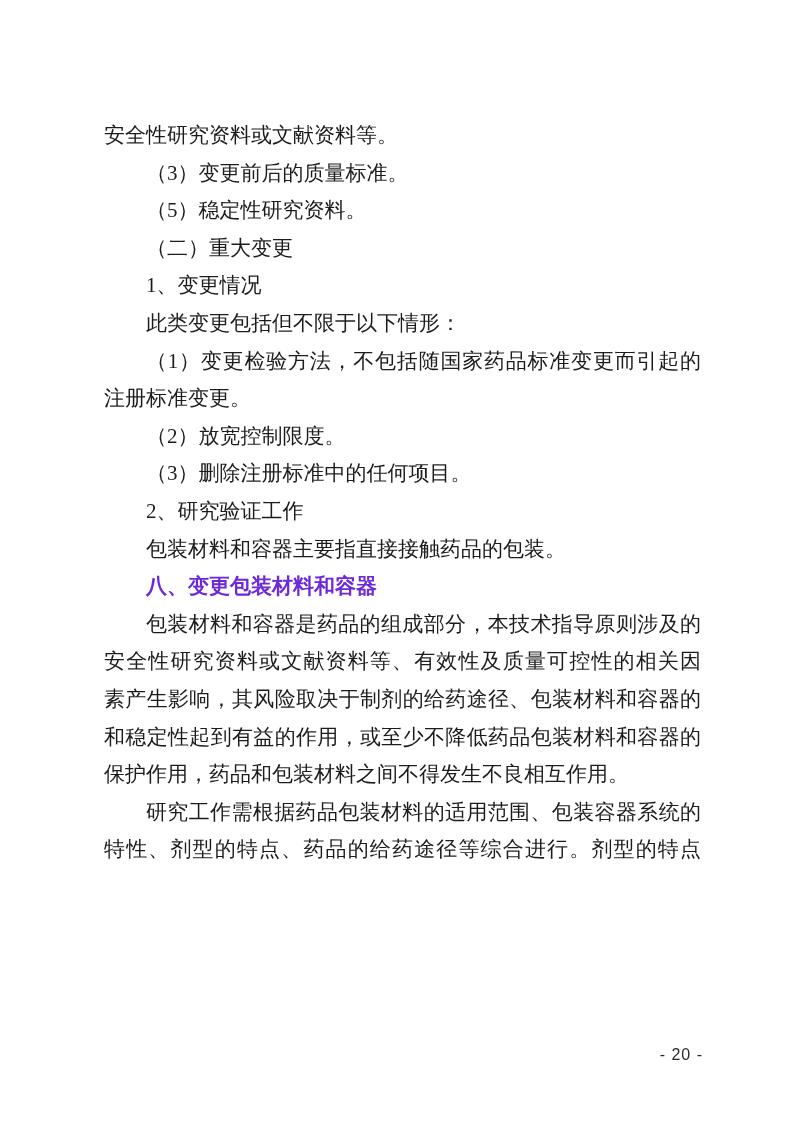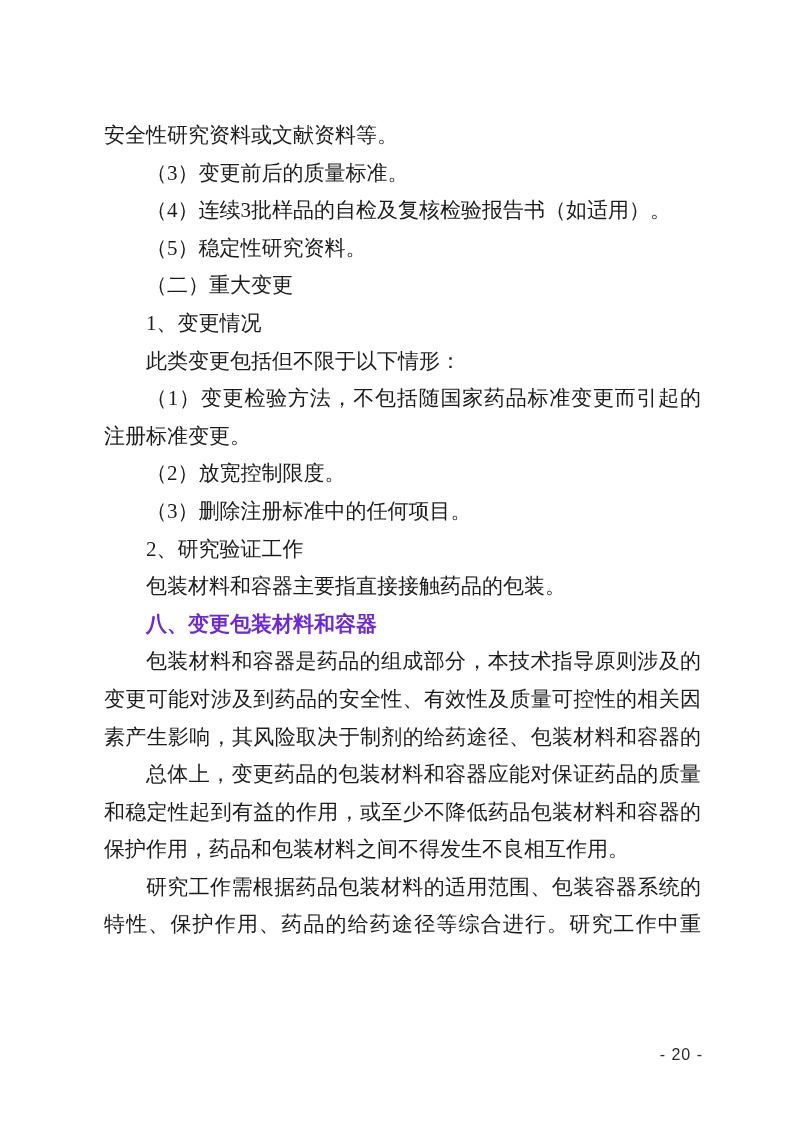"（4）连续3批样品的自检及复核检验报告书（如适用）。" div.line { html: <div>（4）连续3批样品的自检及复核检验报告书（如适用）。</div> -> none }
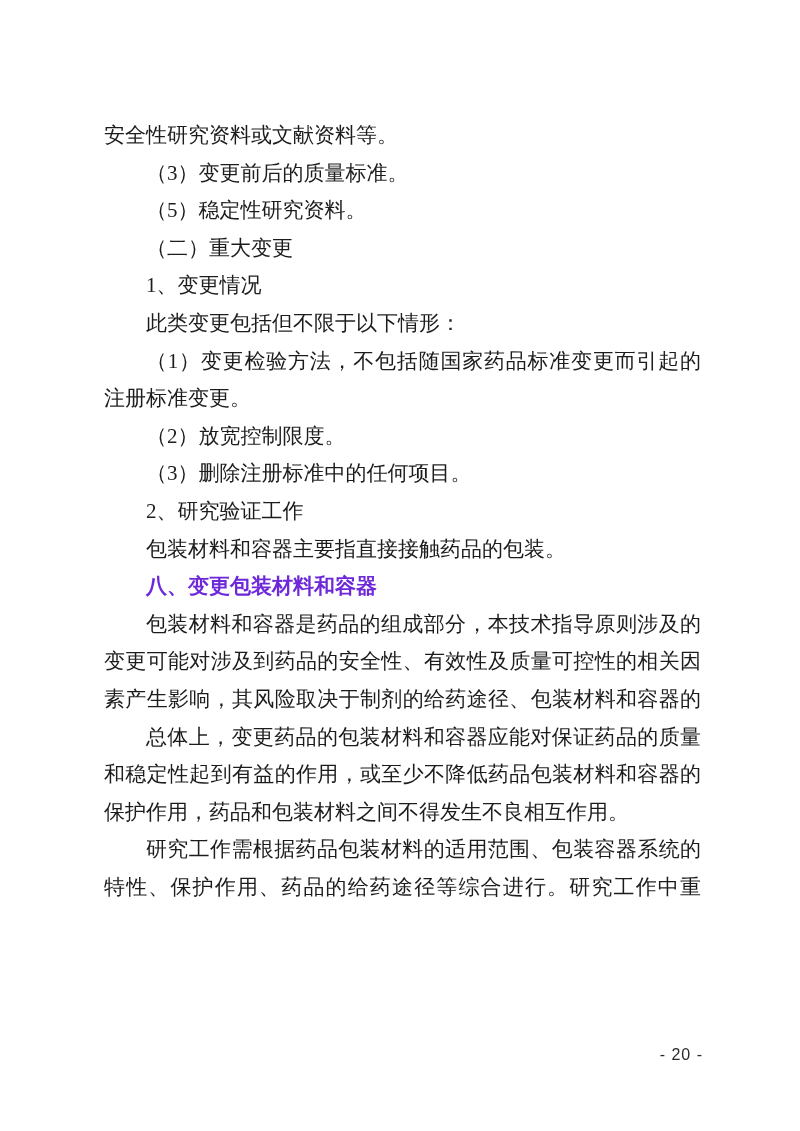"变更可能对涉及到药品的安全性、有效性及质量可控性的相关因" div.line { text: 变更可能对涉及到药品的安全性 -> 安全性研究资料或文献资料等 }
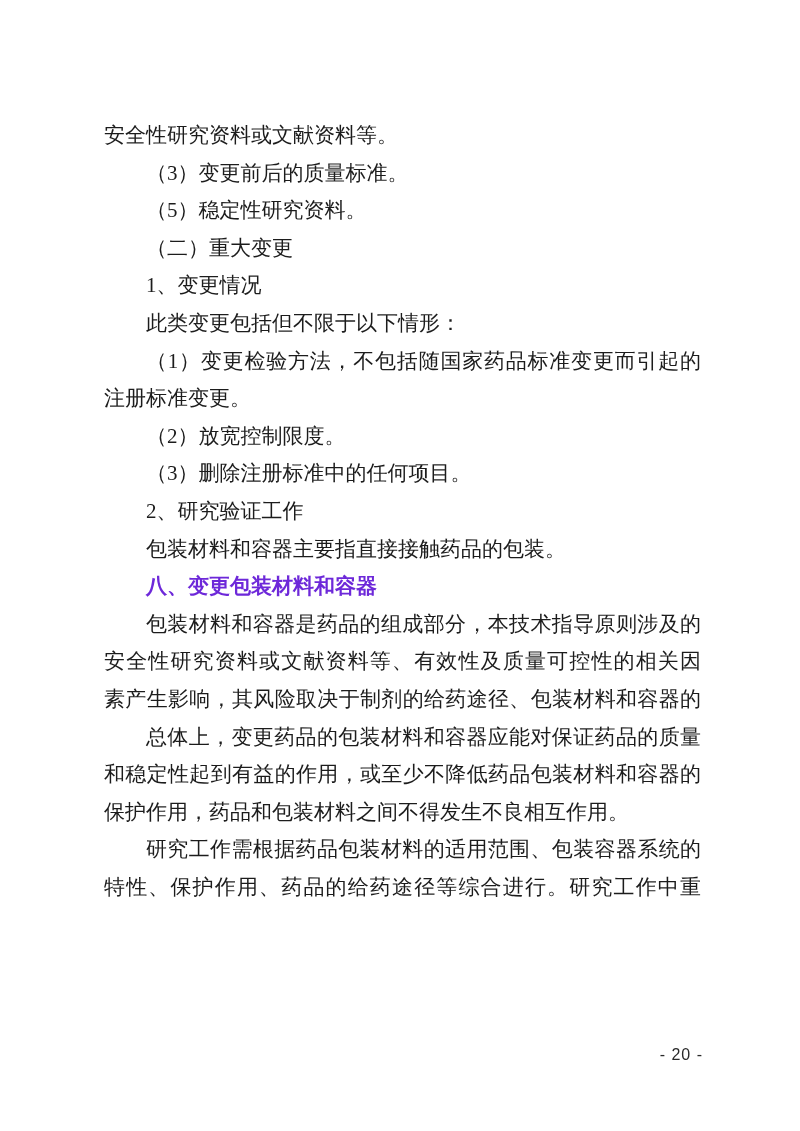"总体上，变更药品的包装材料和容器应能对保证药品的质量" div.line { html: <div>总体上，变更药品的包装材料和容器应能对保证药品的质量</div> -> none }
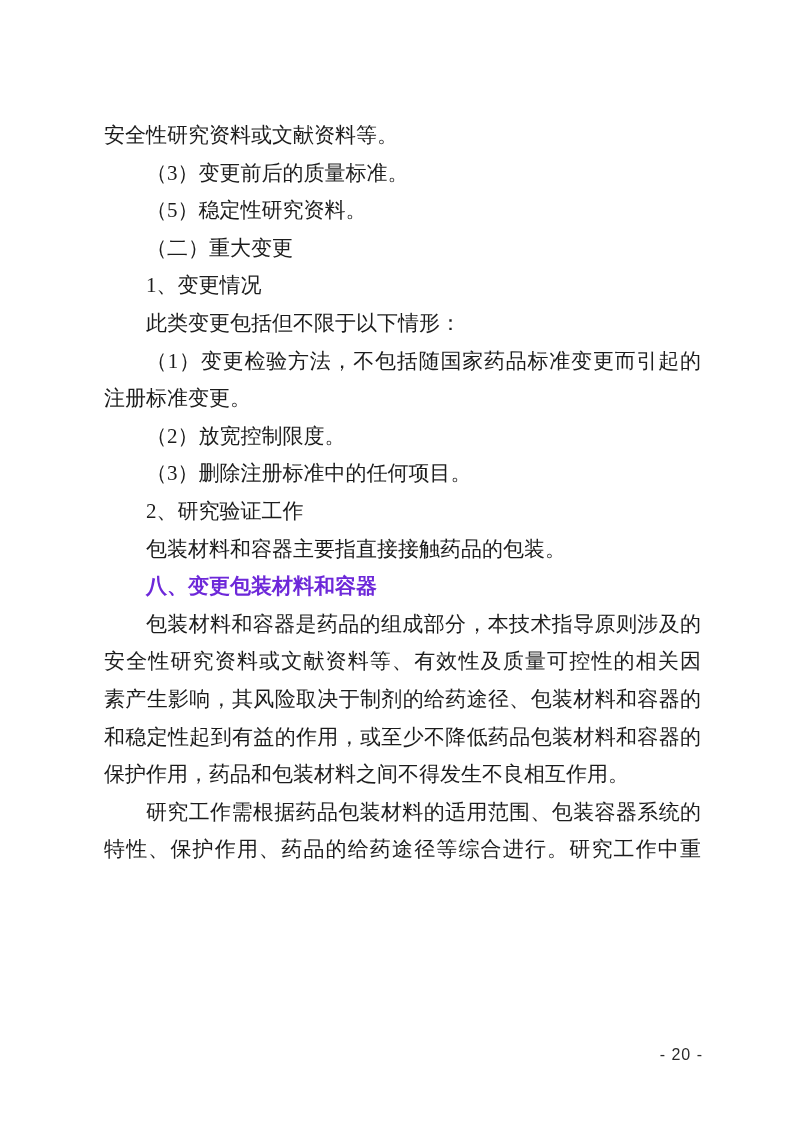"特性、保护作用、药品的给药途径等综合进行。研究工作中重" div.line { text: 保护作用、药品的给药途径等综合进行。研究工作中重 -> 剂型的特点、药品的给药途径等综合进行。剂型的特点 }
